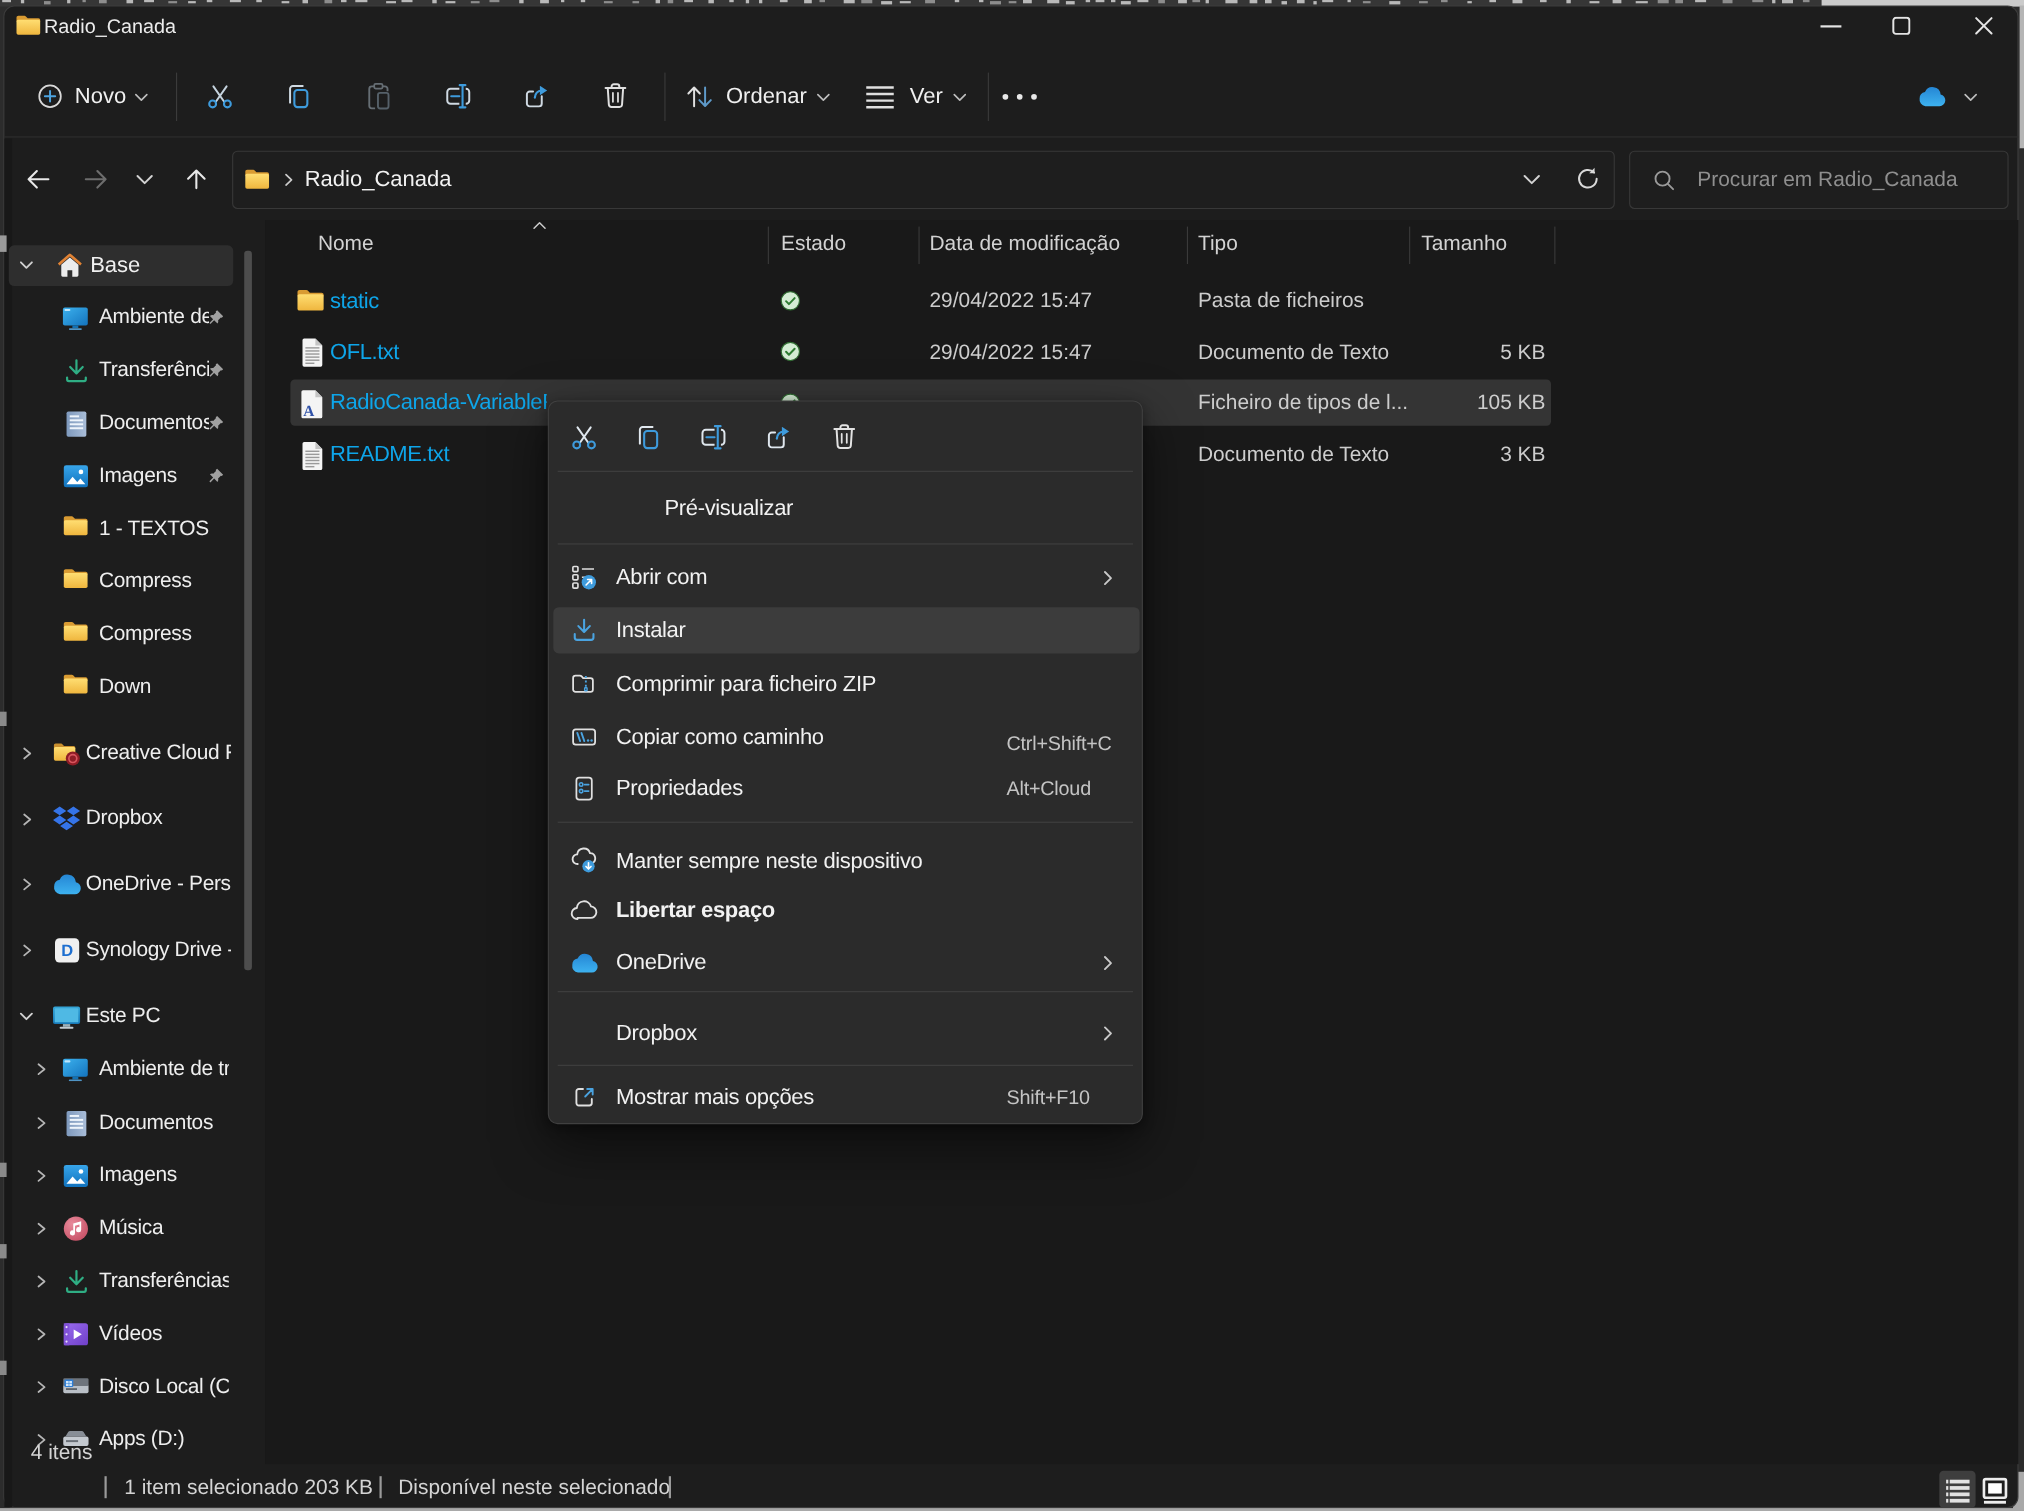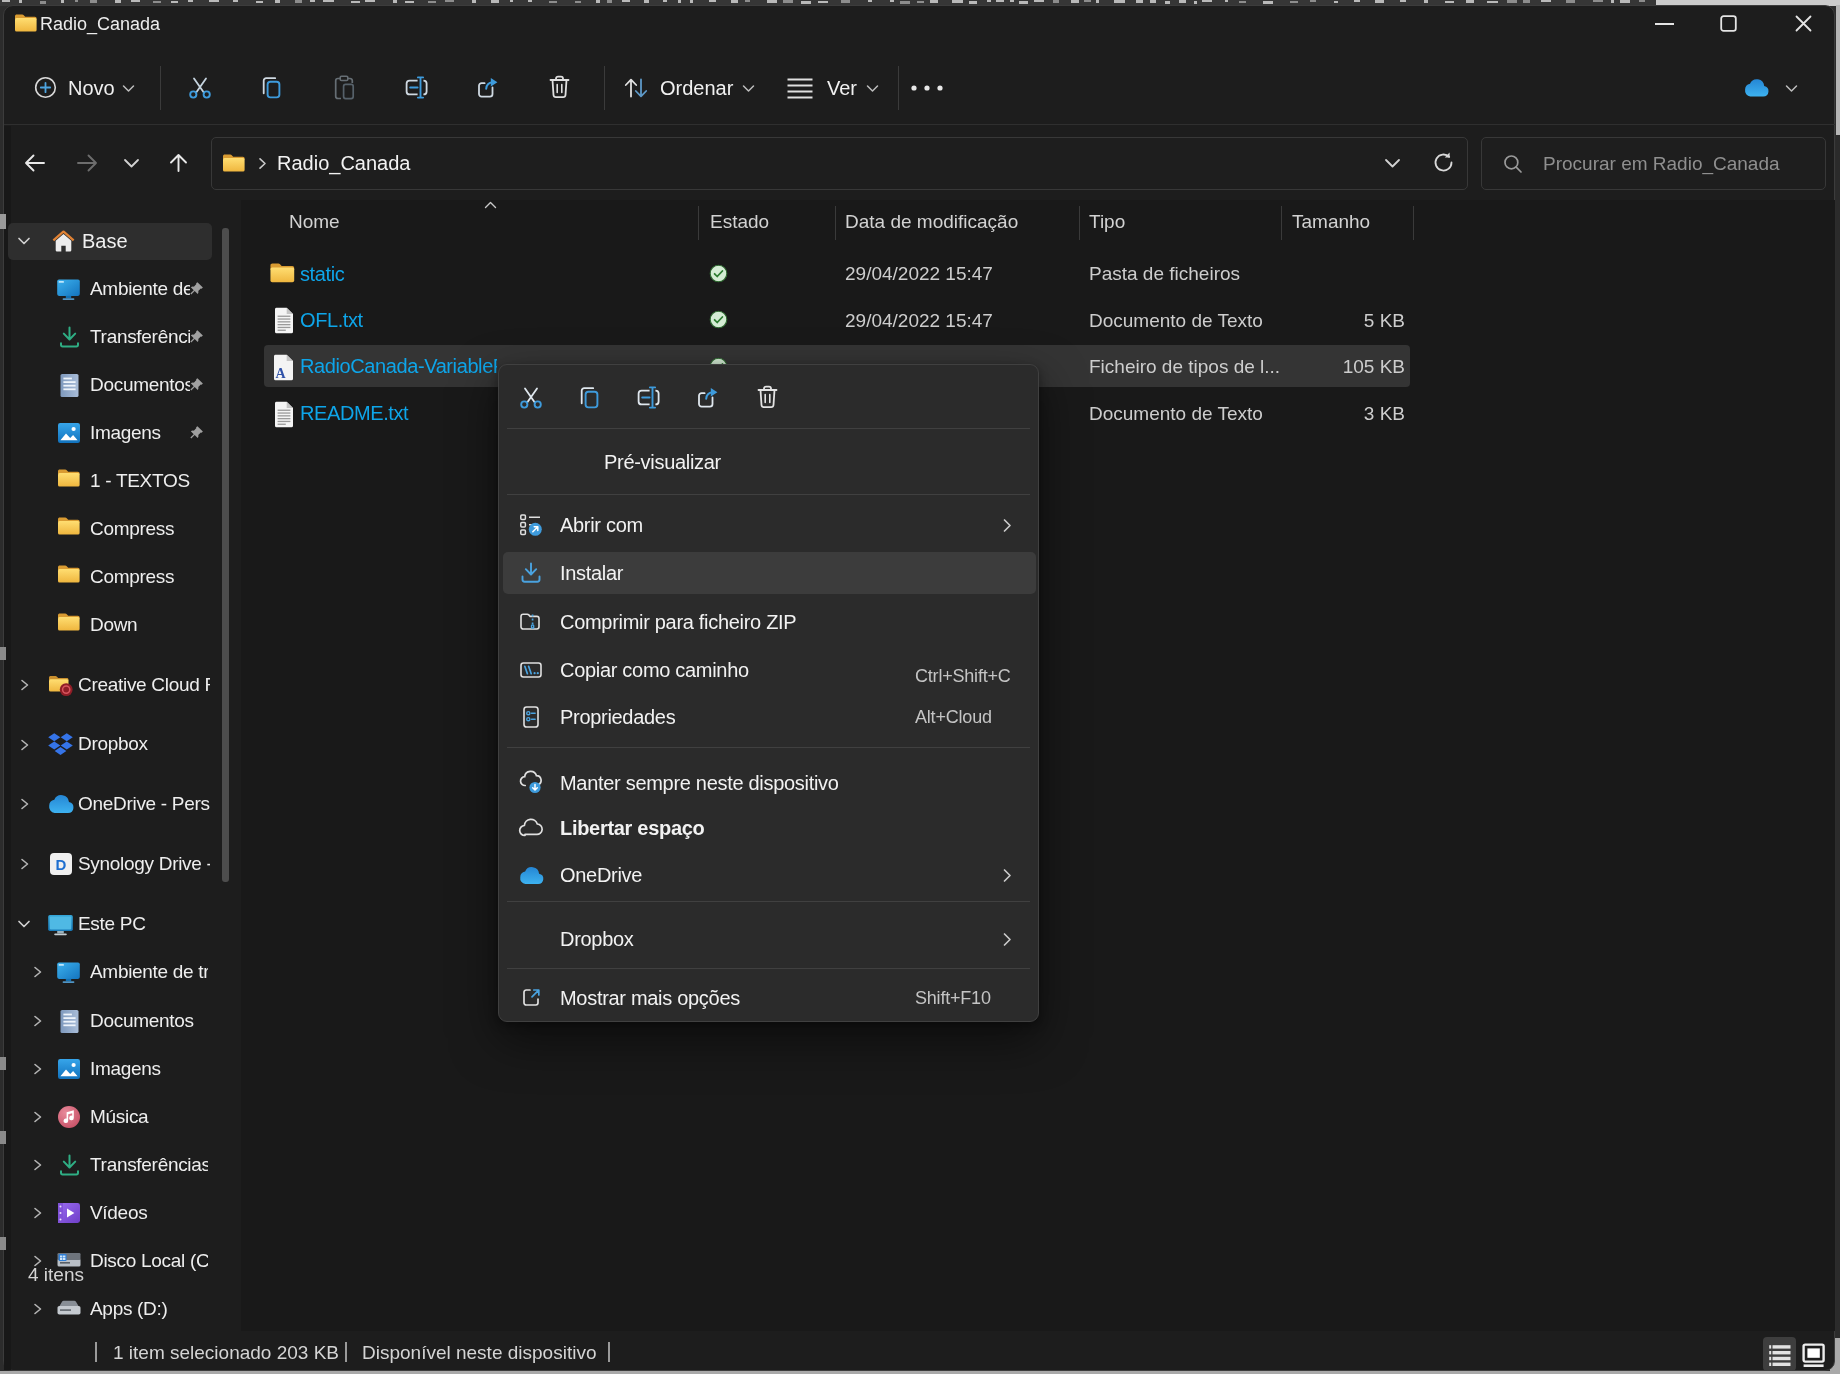"4 itens" div.txt { top: 1263px -> 1309px }
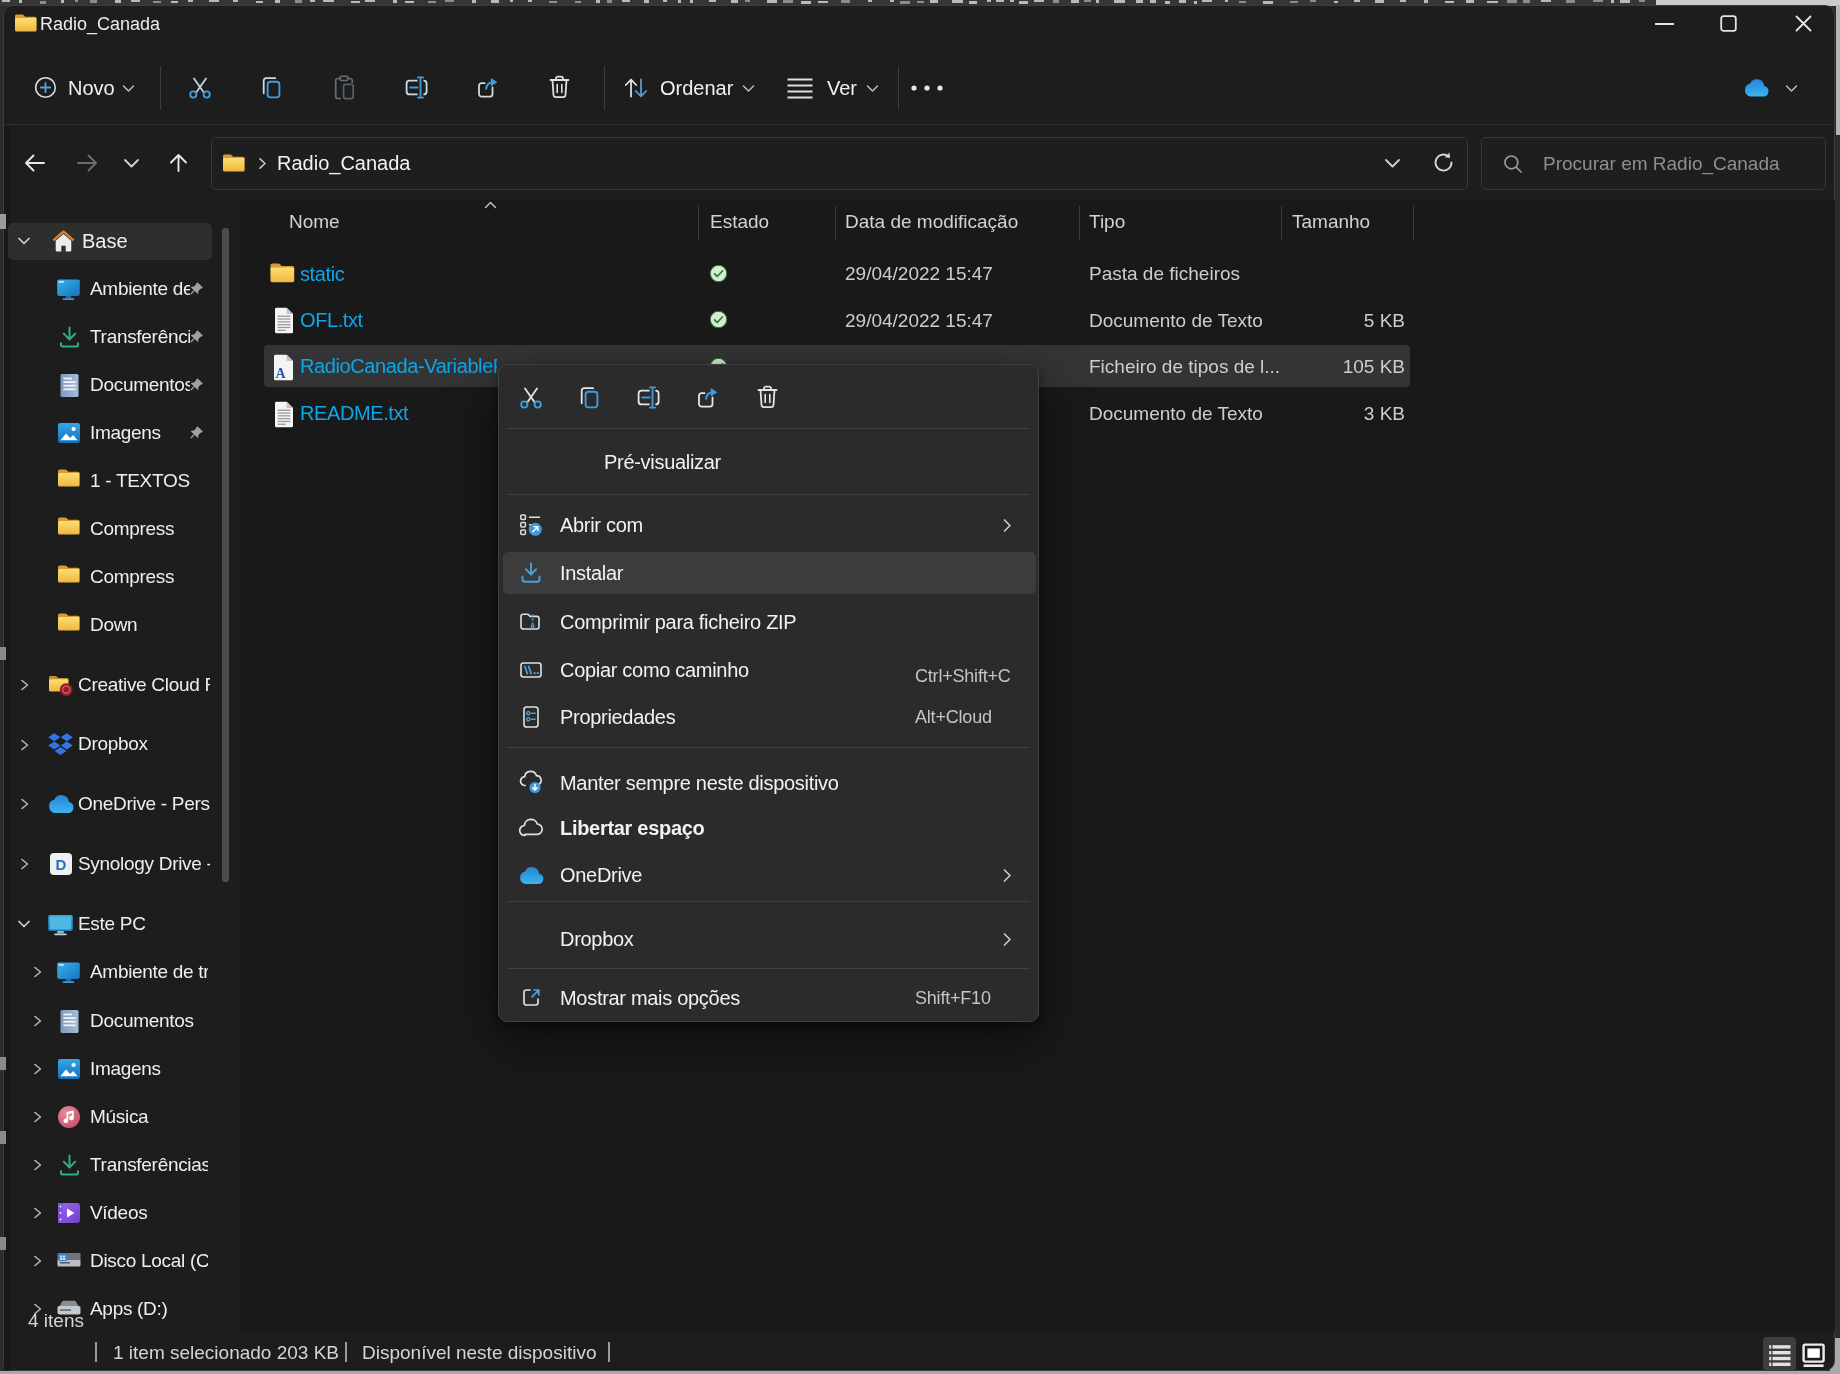"Disponível neste dispositivo" div.txt { text: dispositivo -> selecionado }
